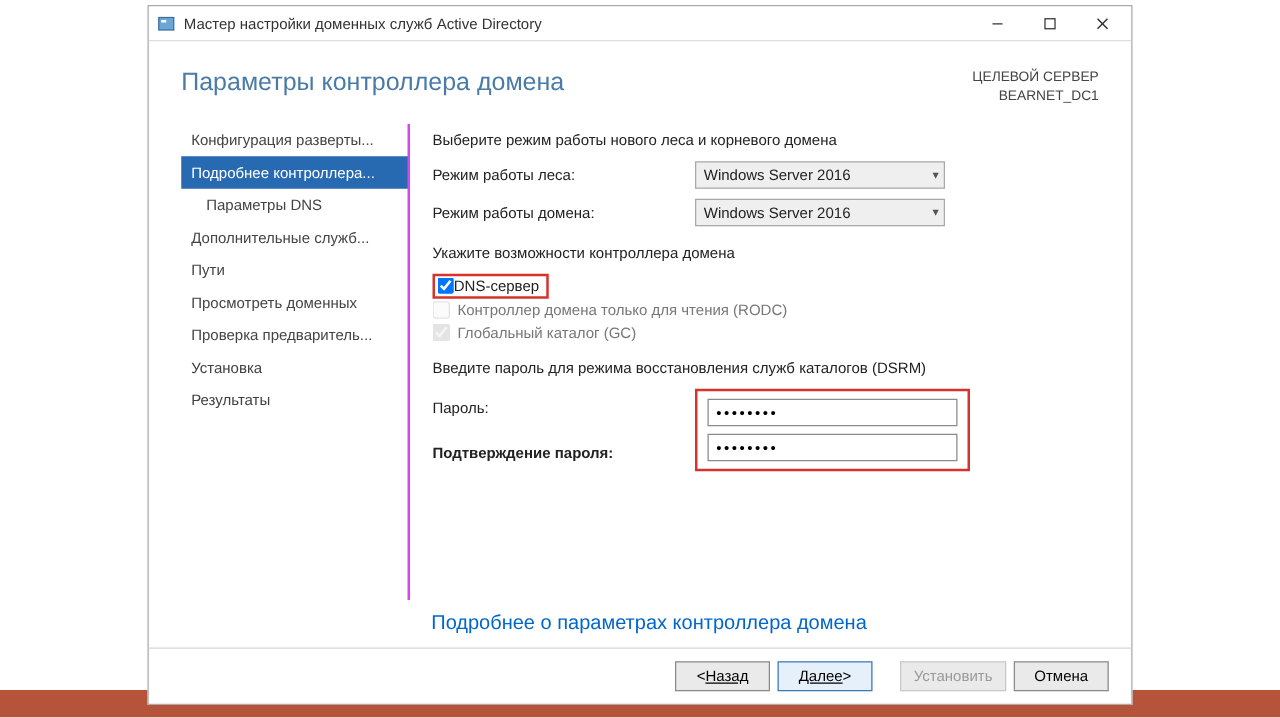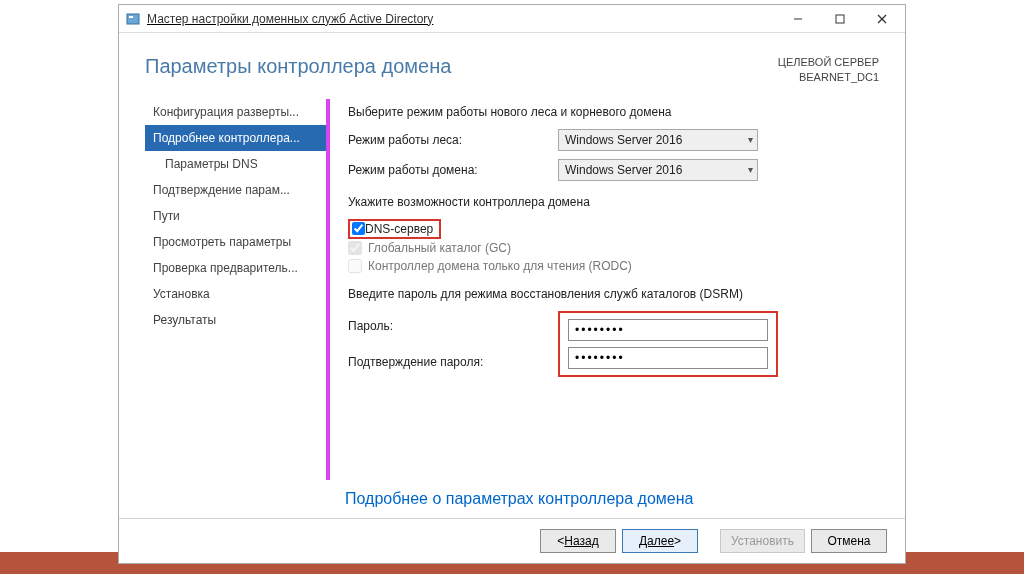"Мастер настройки доменных служб Active" .titlebar { text-decoration: underline -> none }
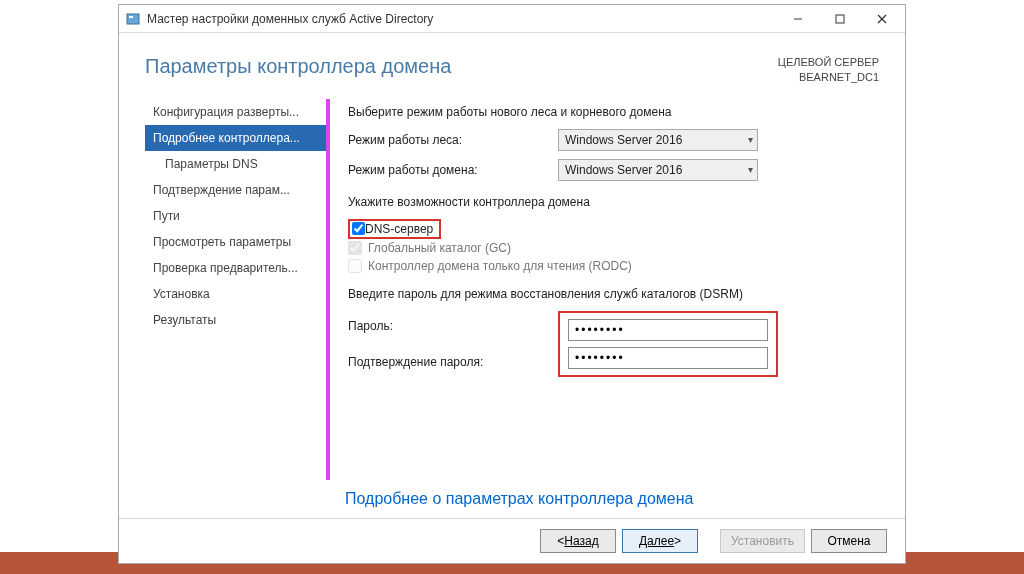"Выберите режим работы нового леса" .splitline { border-left: 4px solid #d946ef -> 2px solid #d946ef }
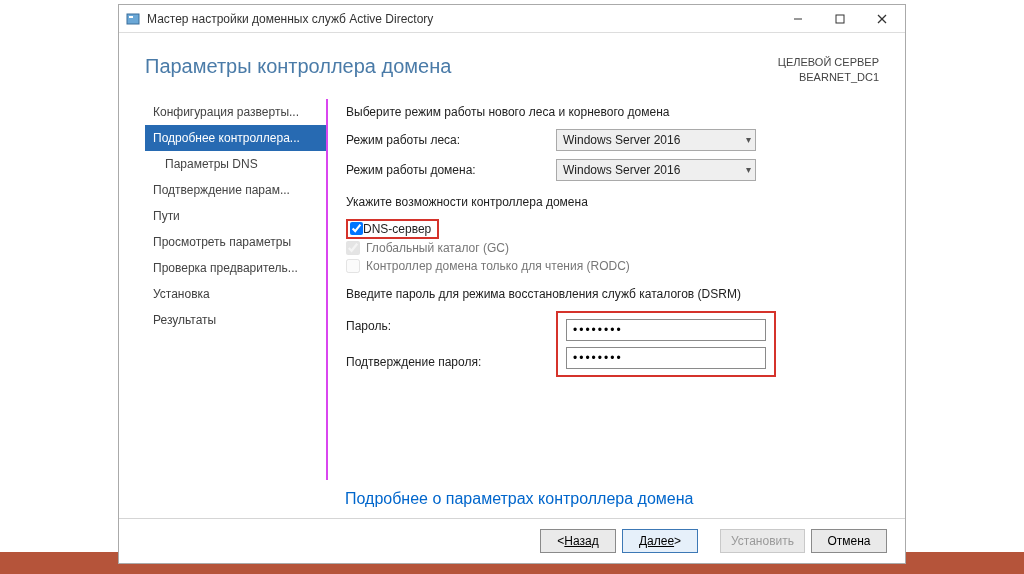"Подтверждение парам..." span { text: Подтверждение парам -> Дополнительные служб }
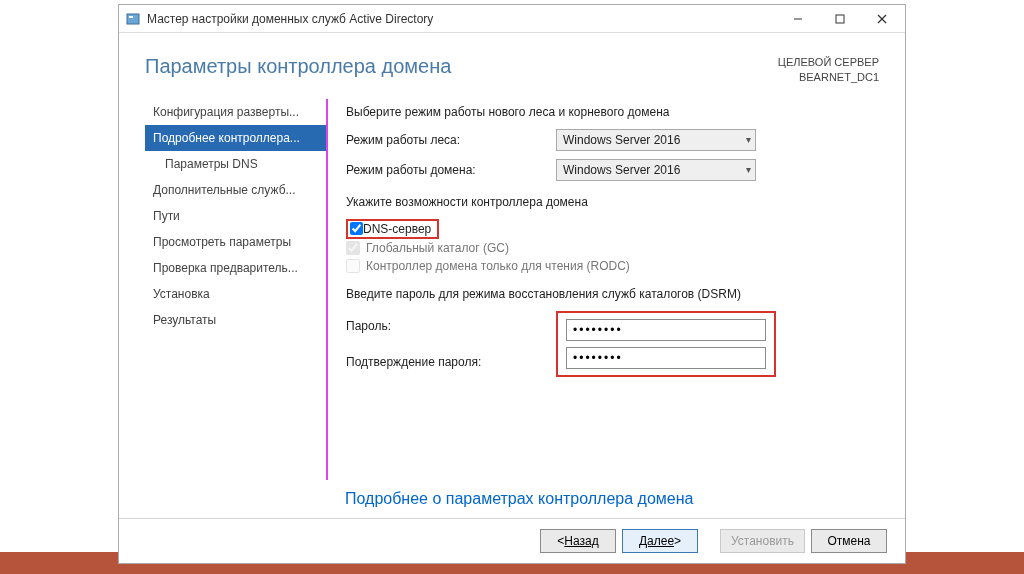"Просмотреть параметры" span { text: параметры -> доменных }
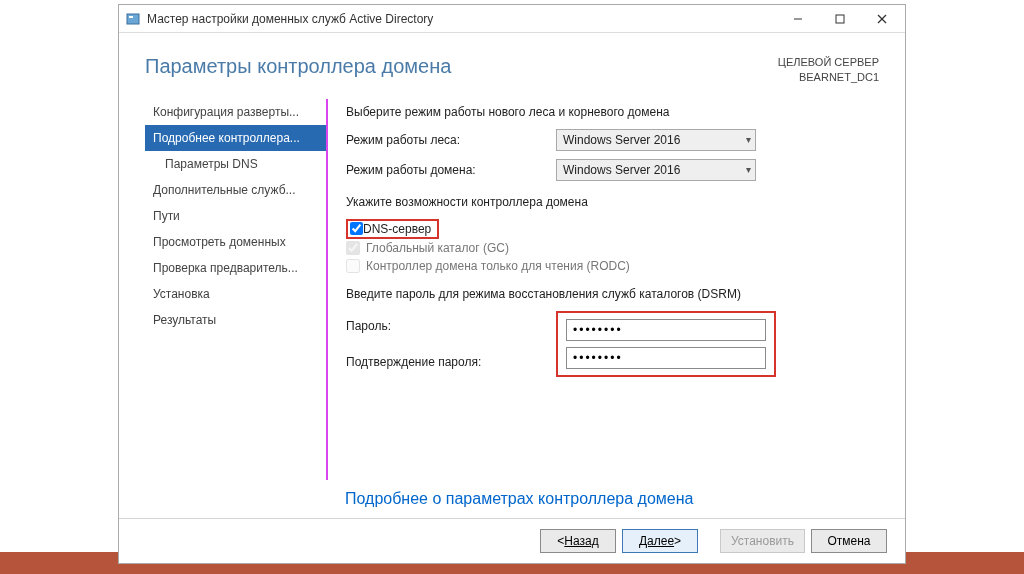"Глобальный каталог (GC)" div.cb-row { order: before "Контроллер домена только для чтения" -> after "Контроллер домена только для чтения" }
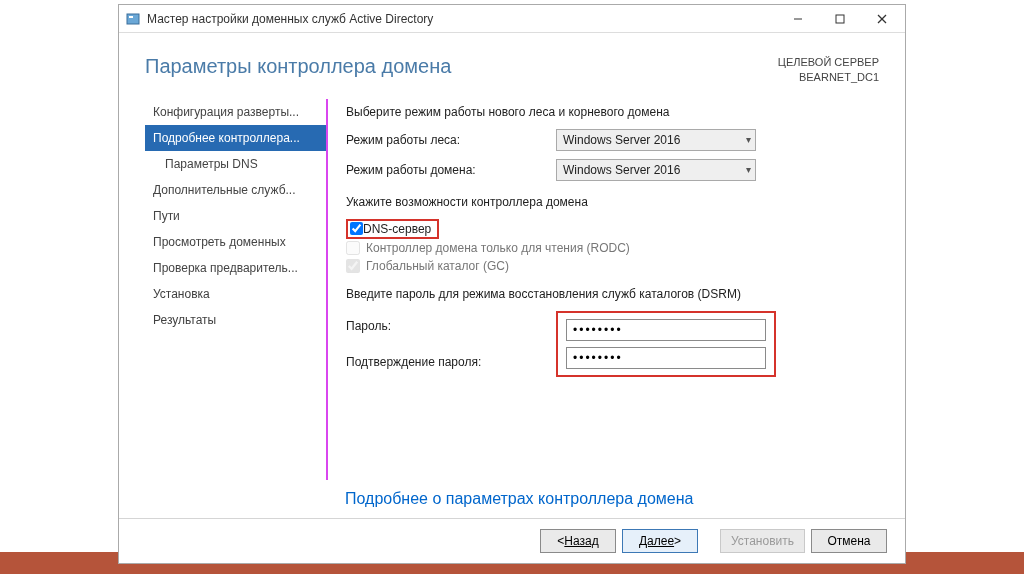"Подтверждение пароля:" div.pw-row { font-weight: none -> bold }
